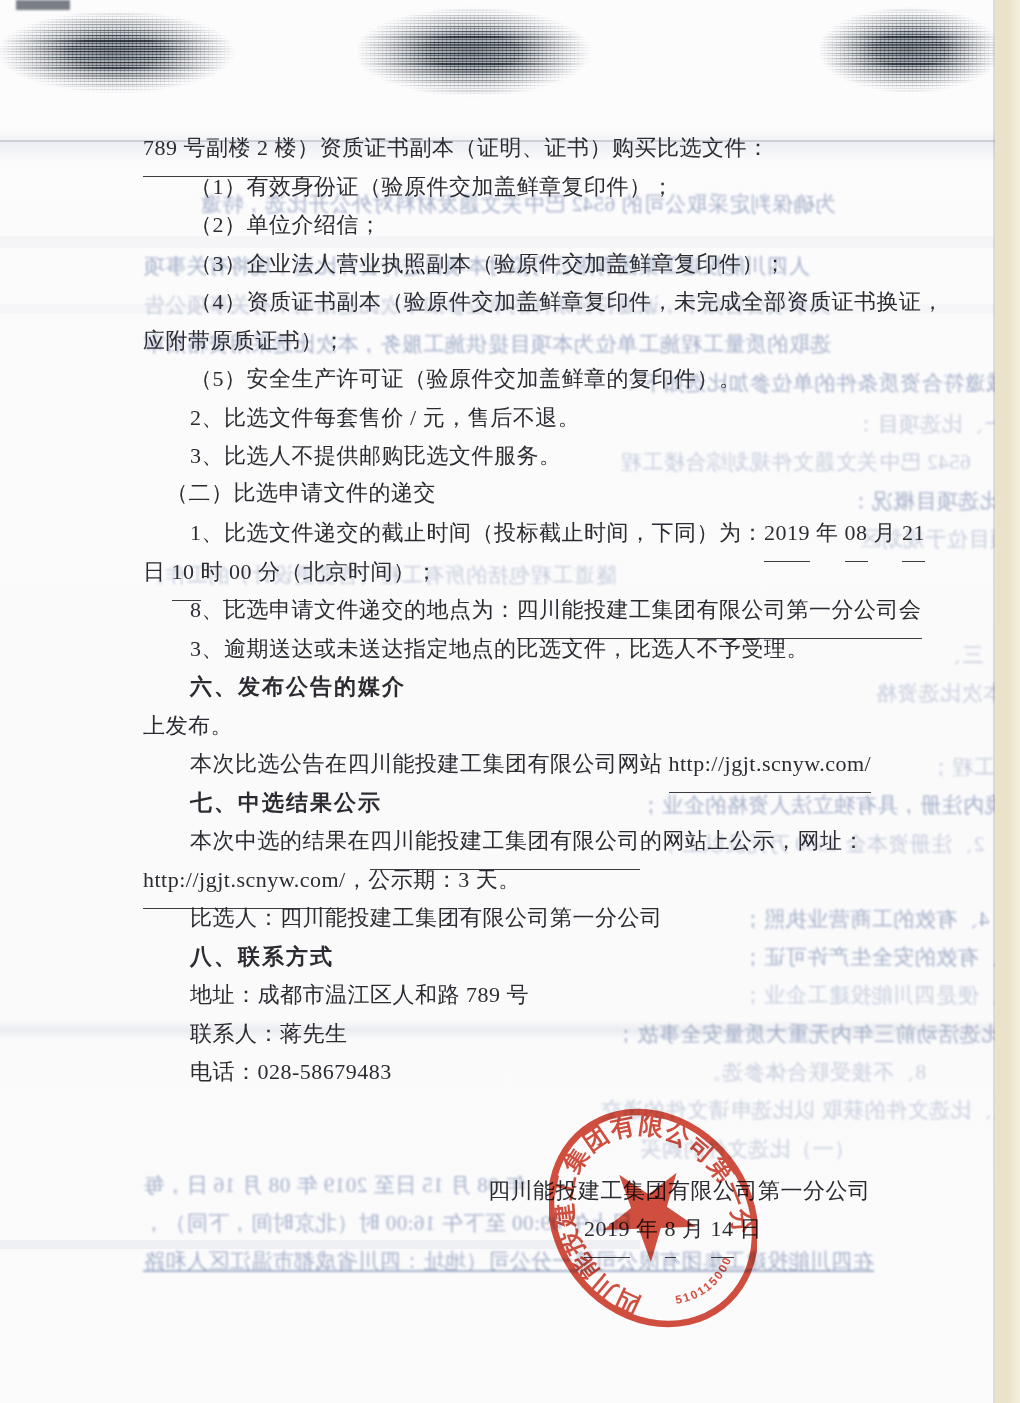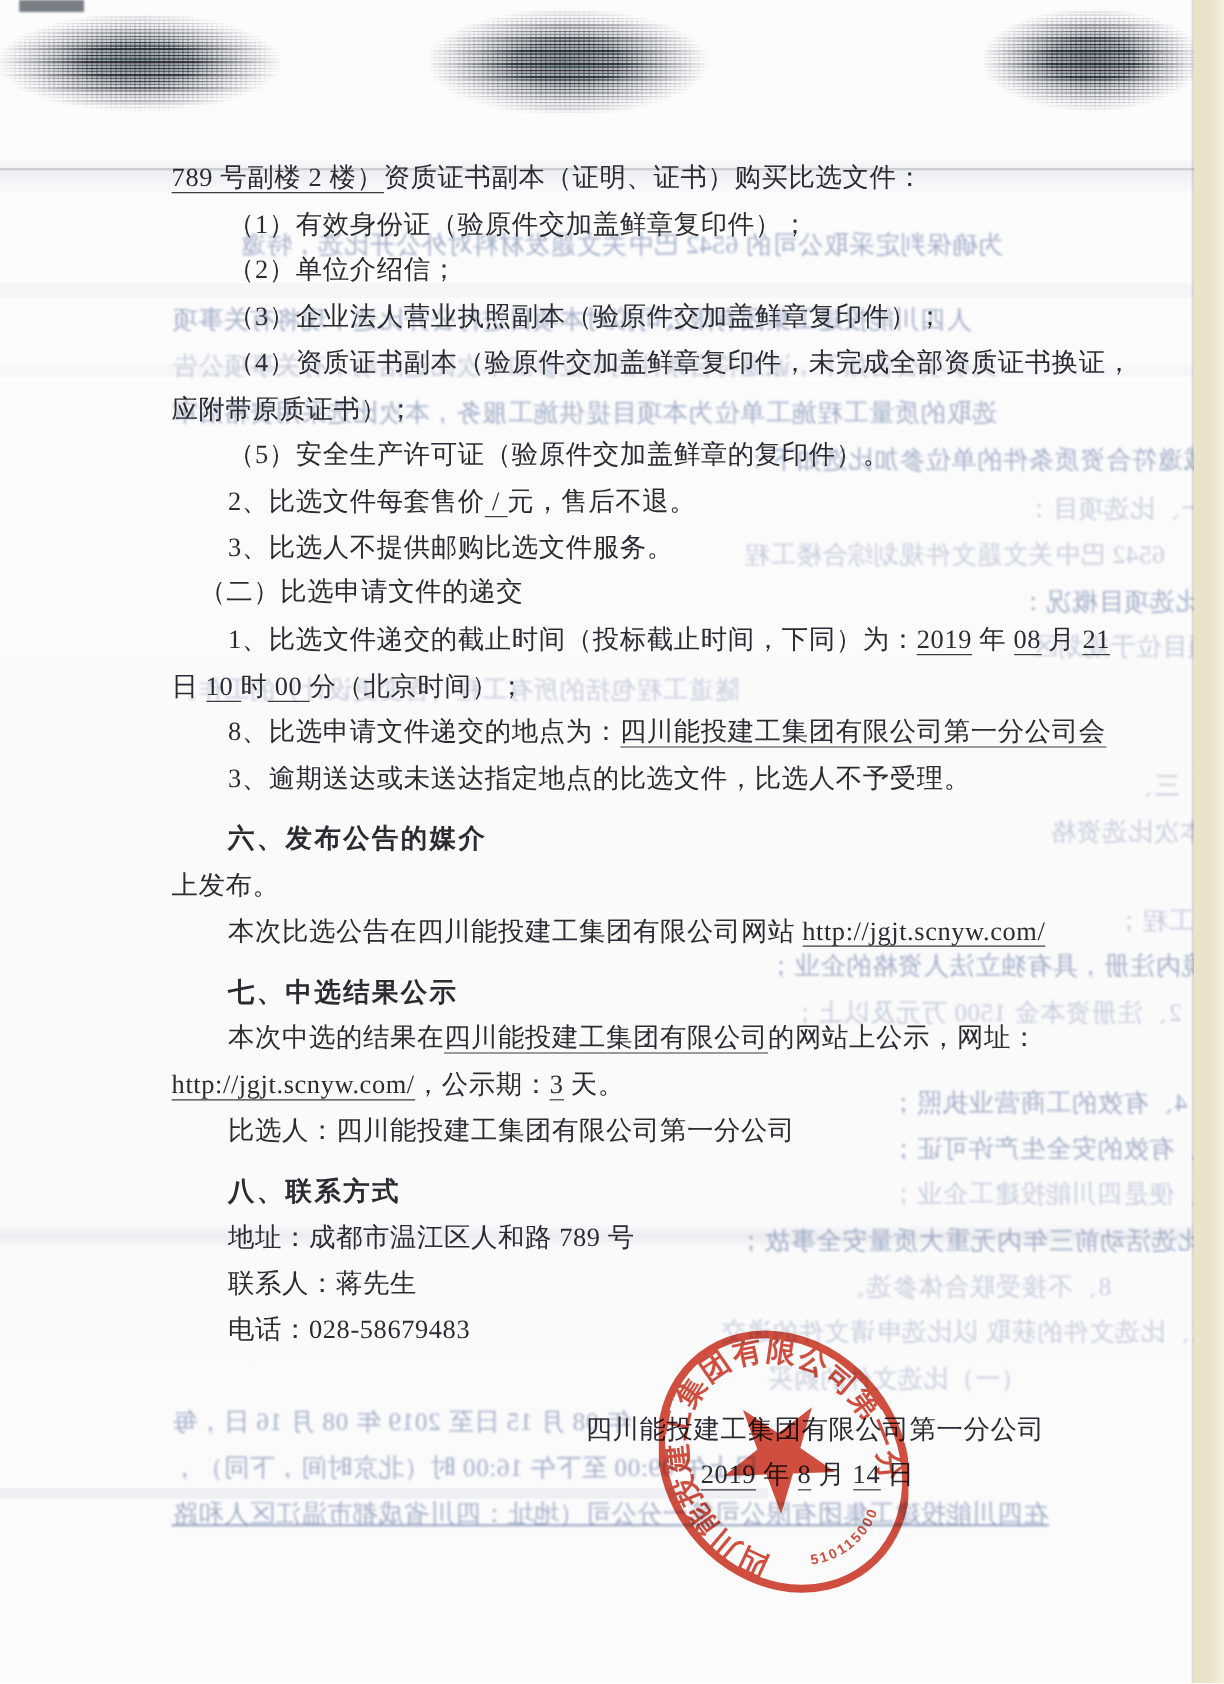"789 号副楼 2 楼）" .u { padding-bottom: 0 -> 16px }
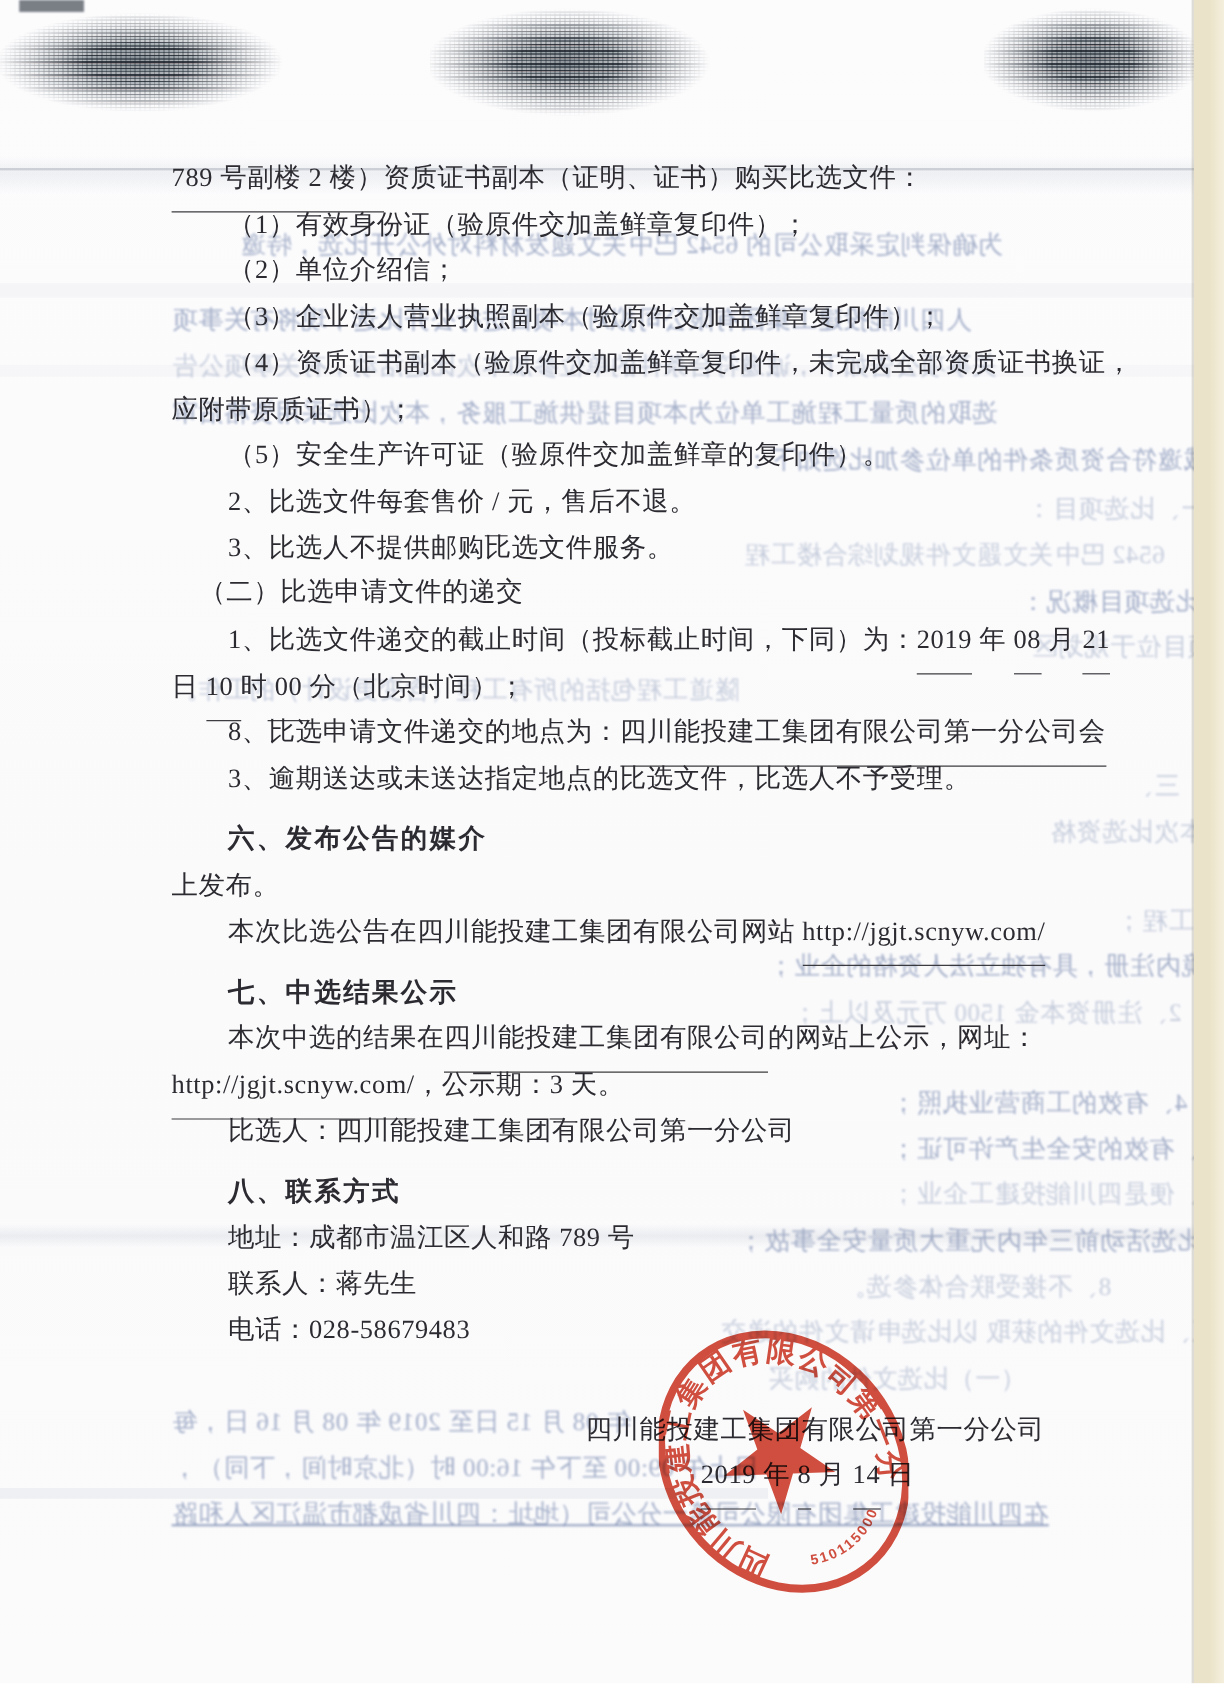"六、发布公告的媒介" .hd { margin-top: 12px -> none }
